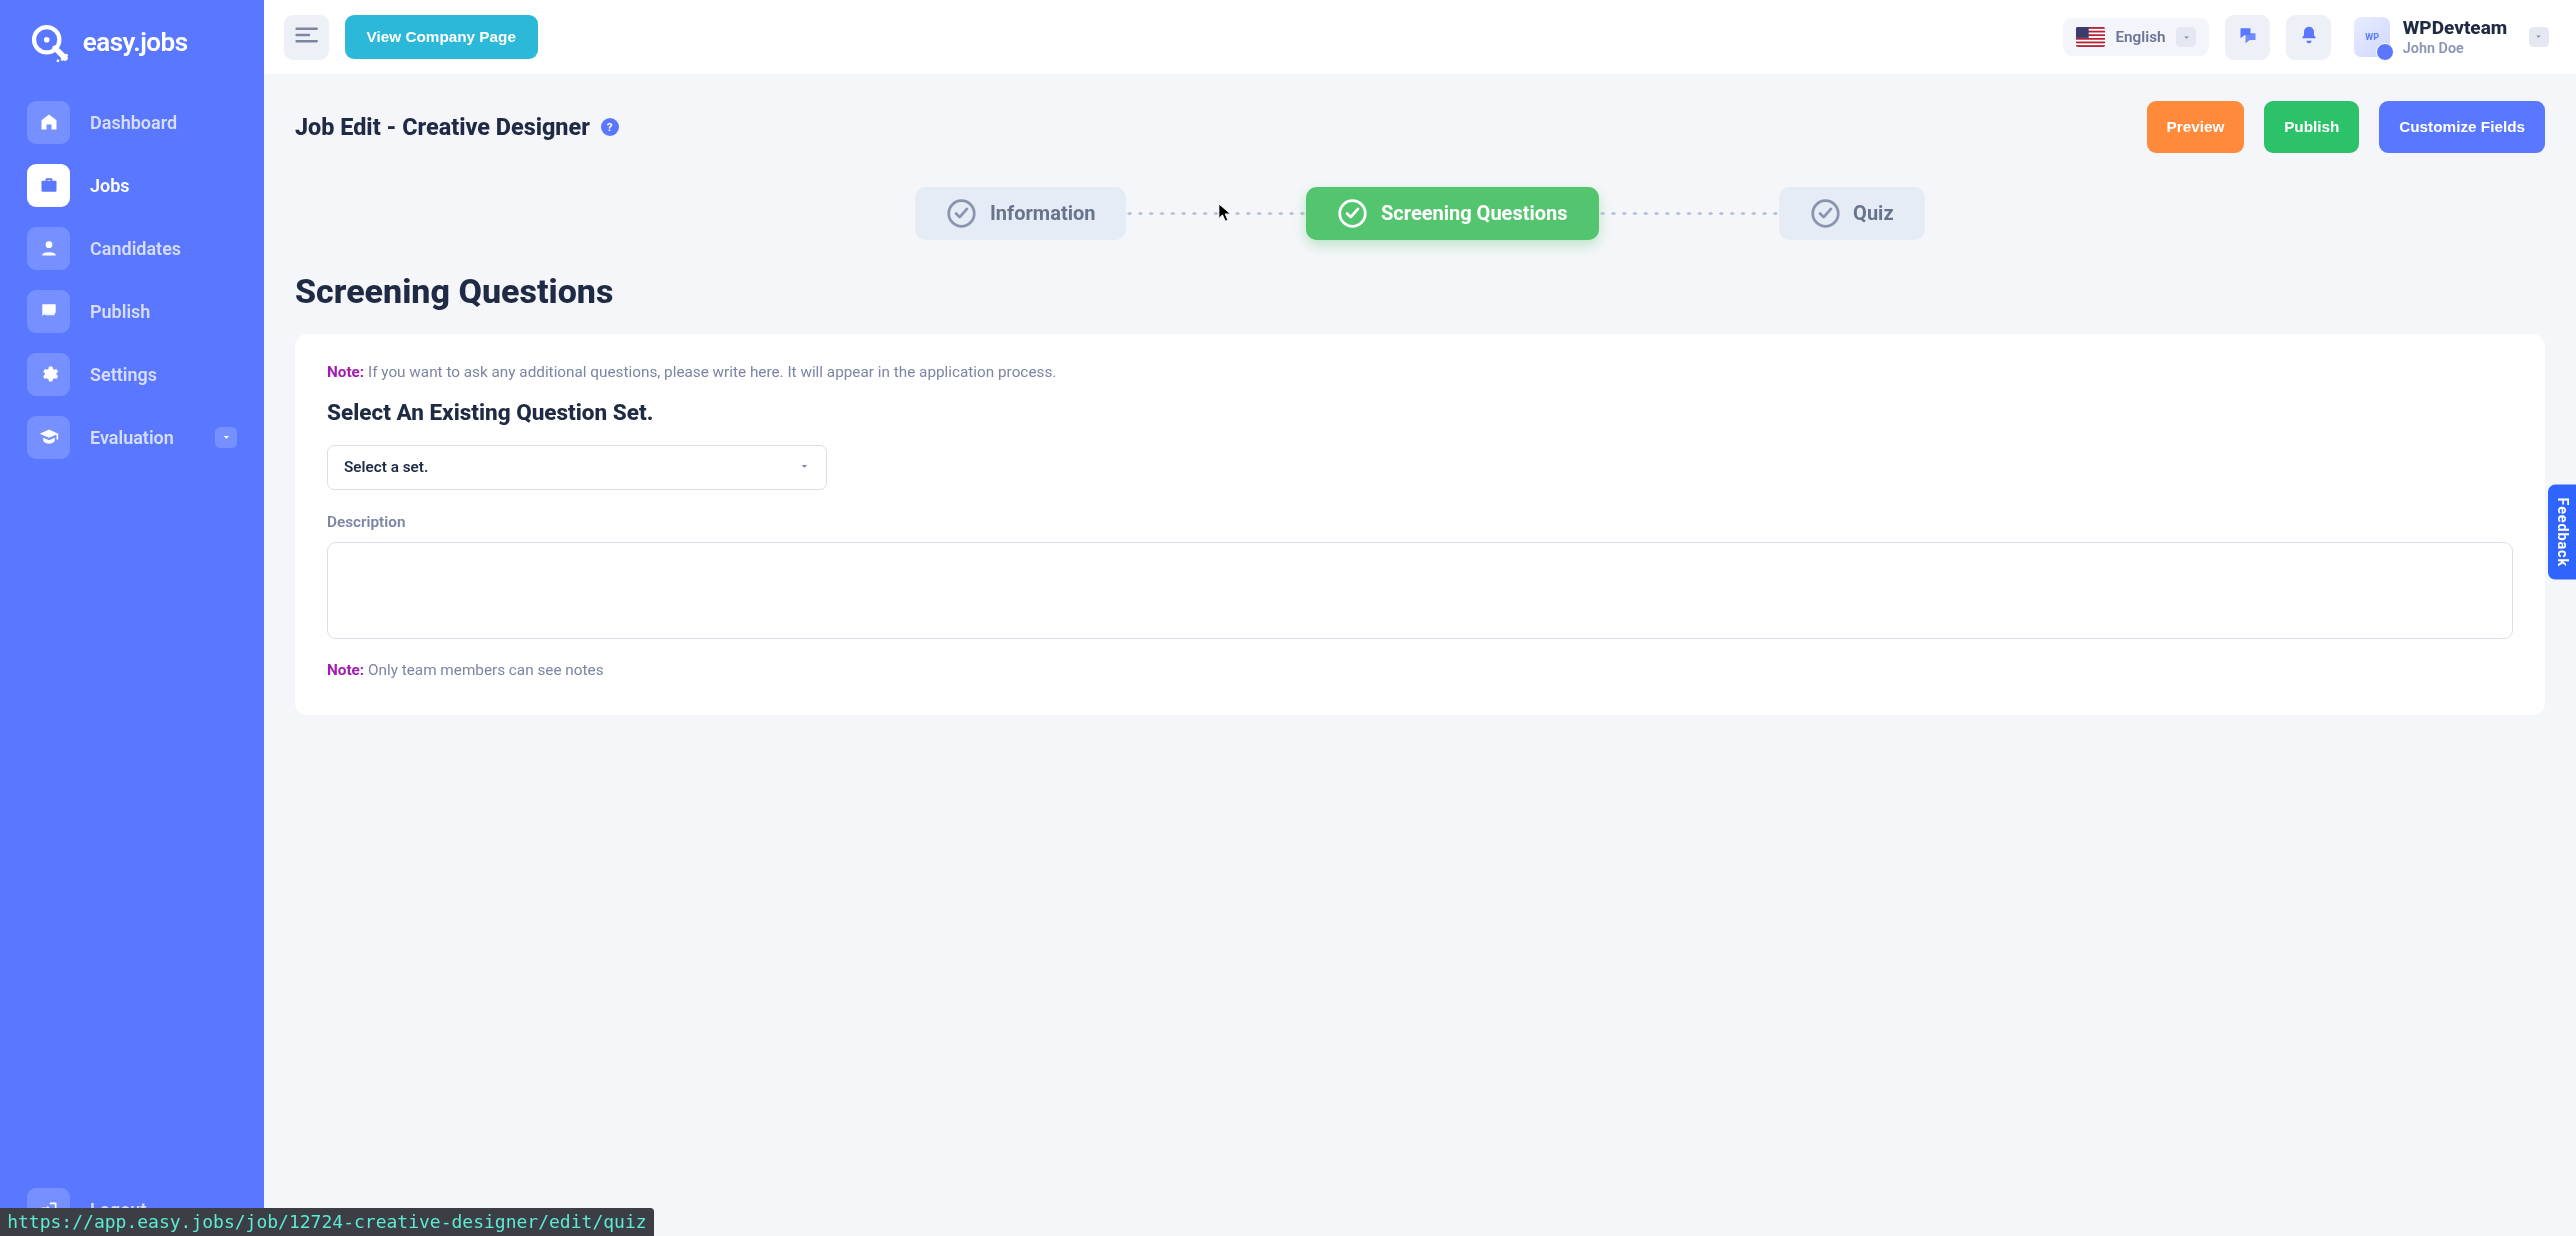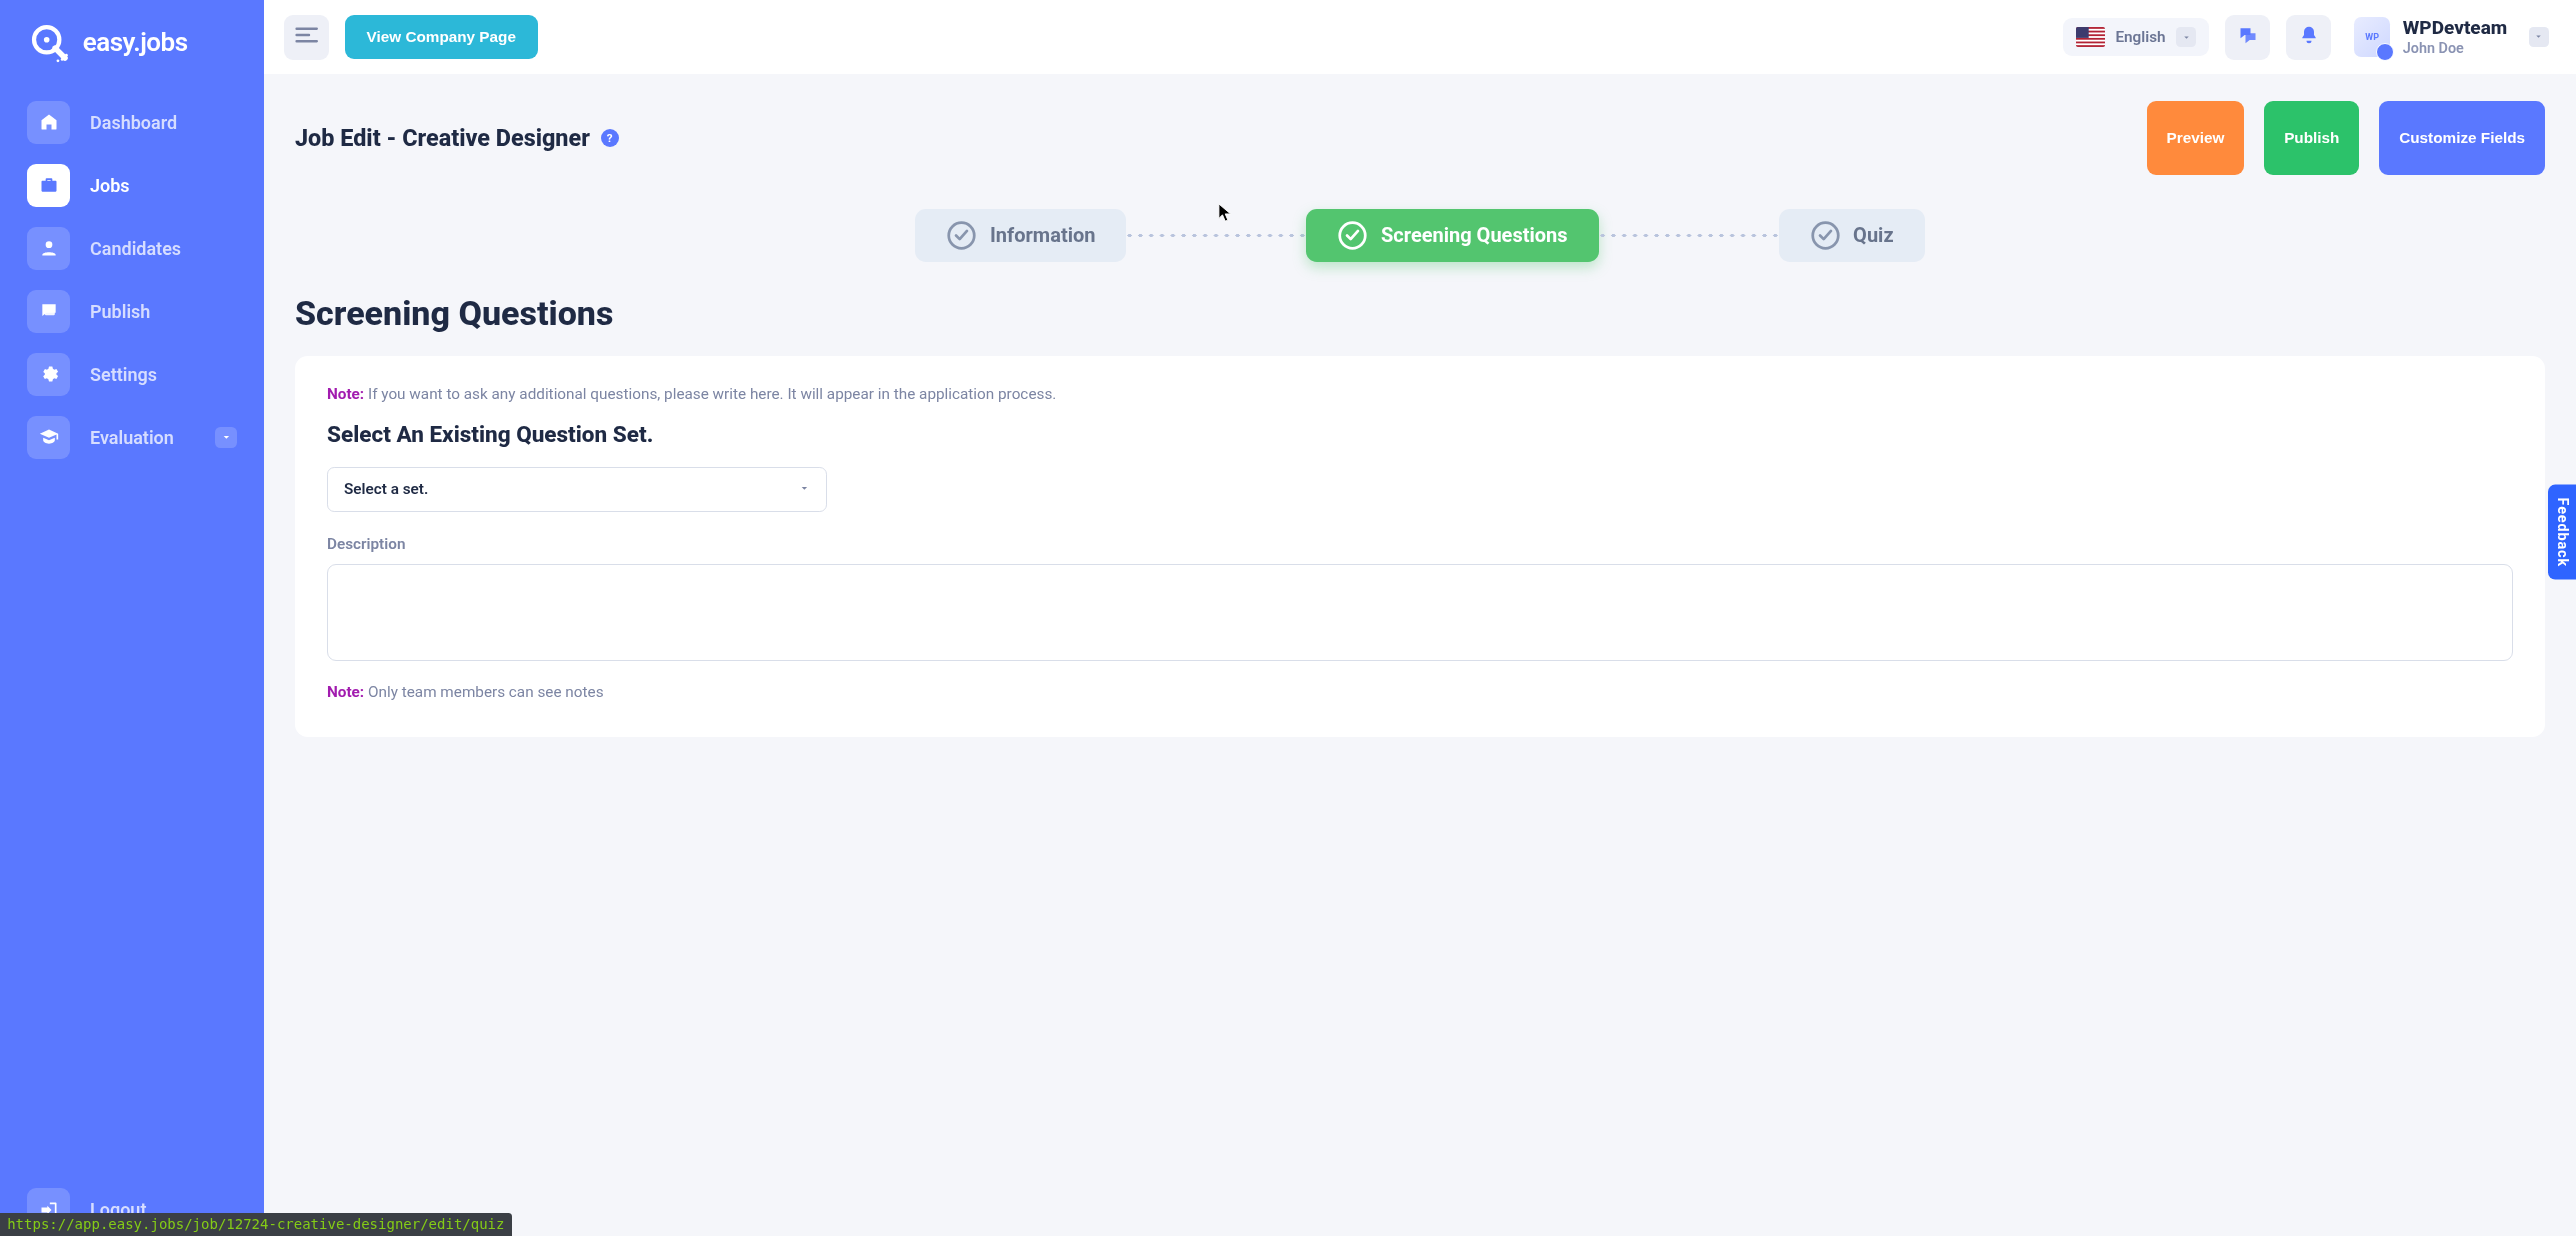"Preview" .btn { padding: 28px 20px -> 17px 20px }
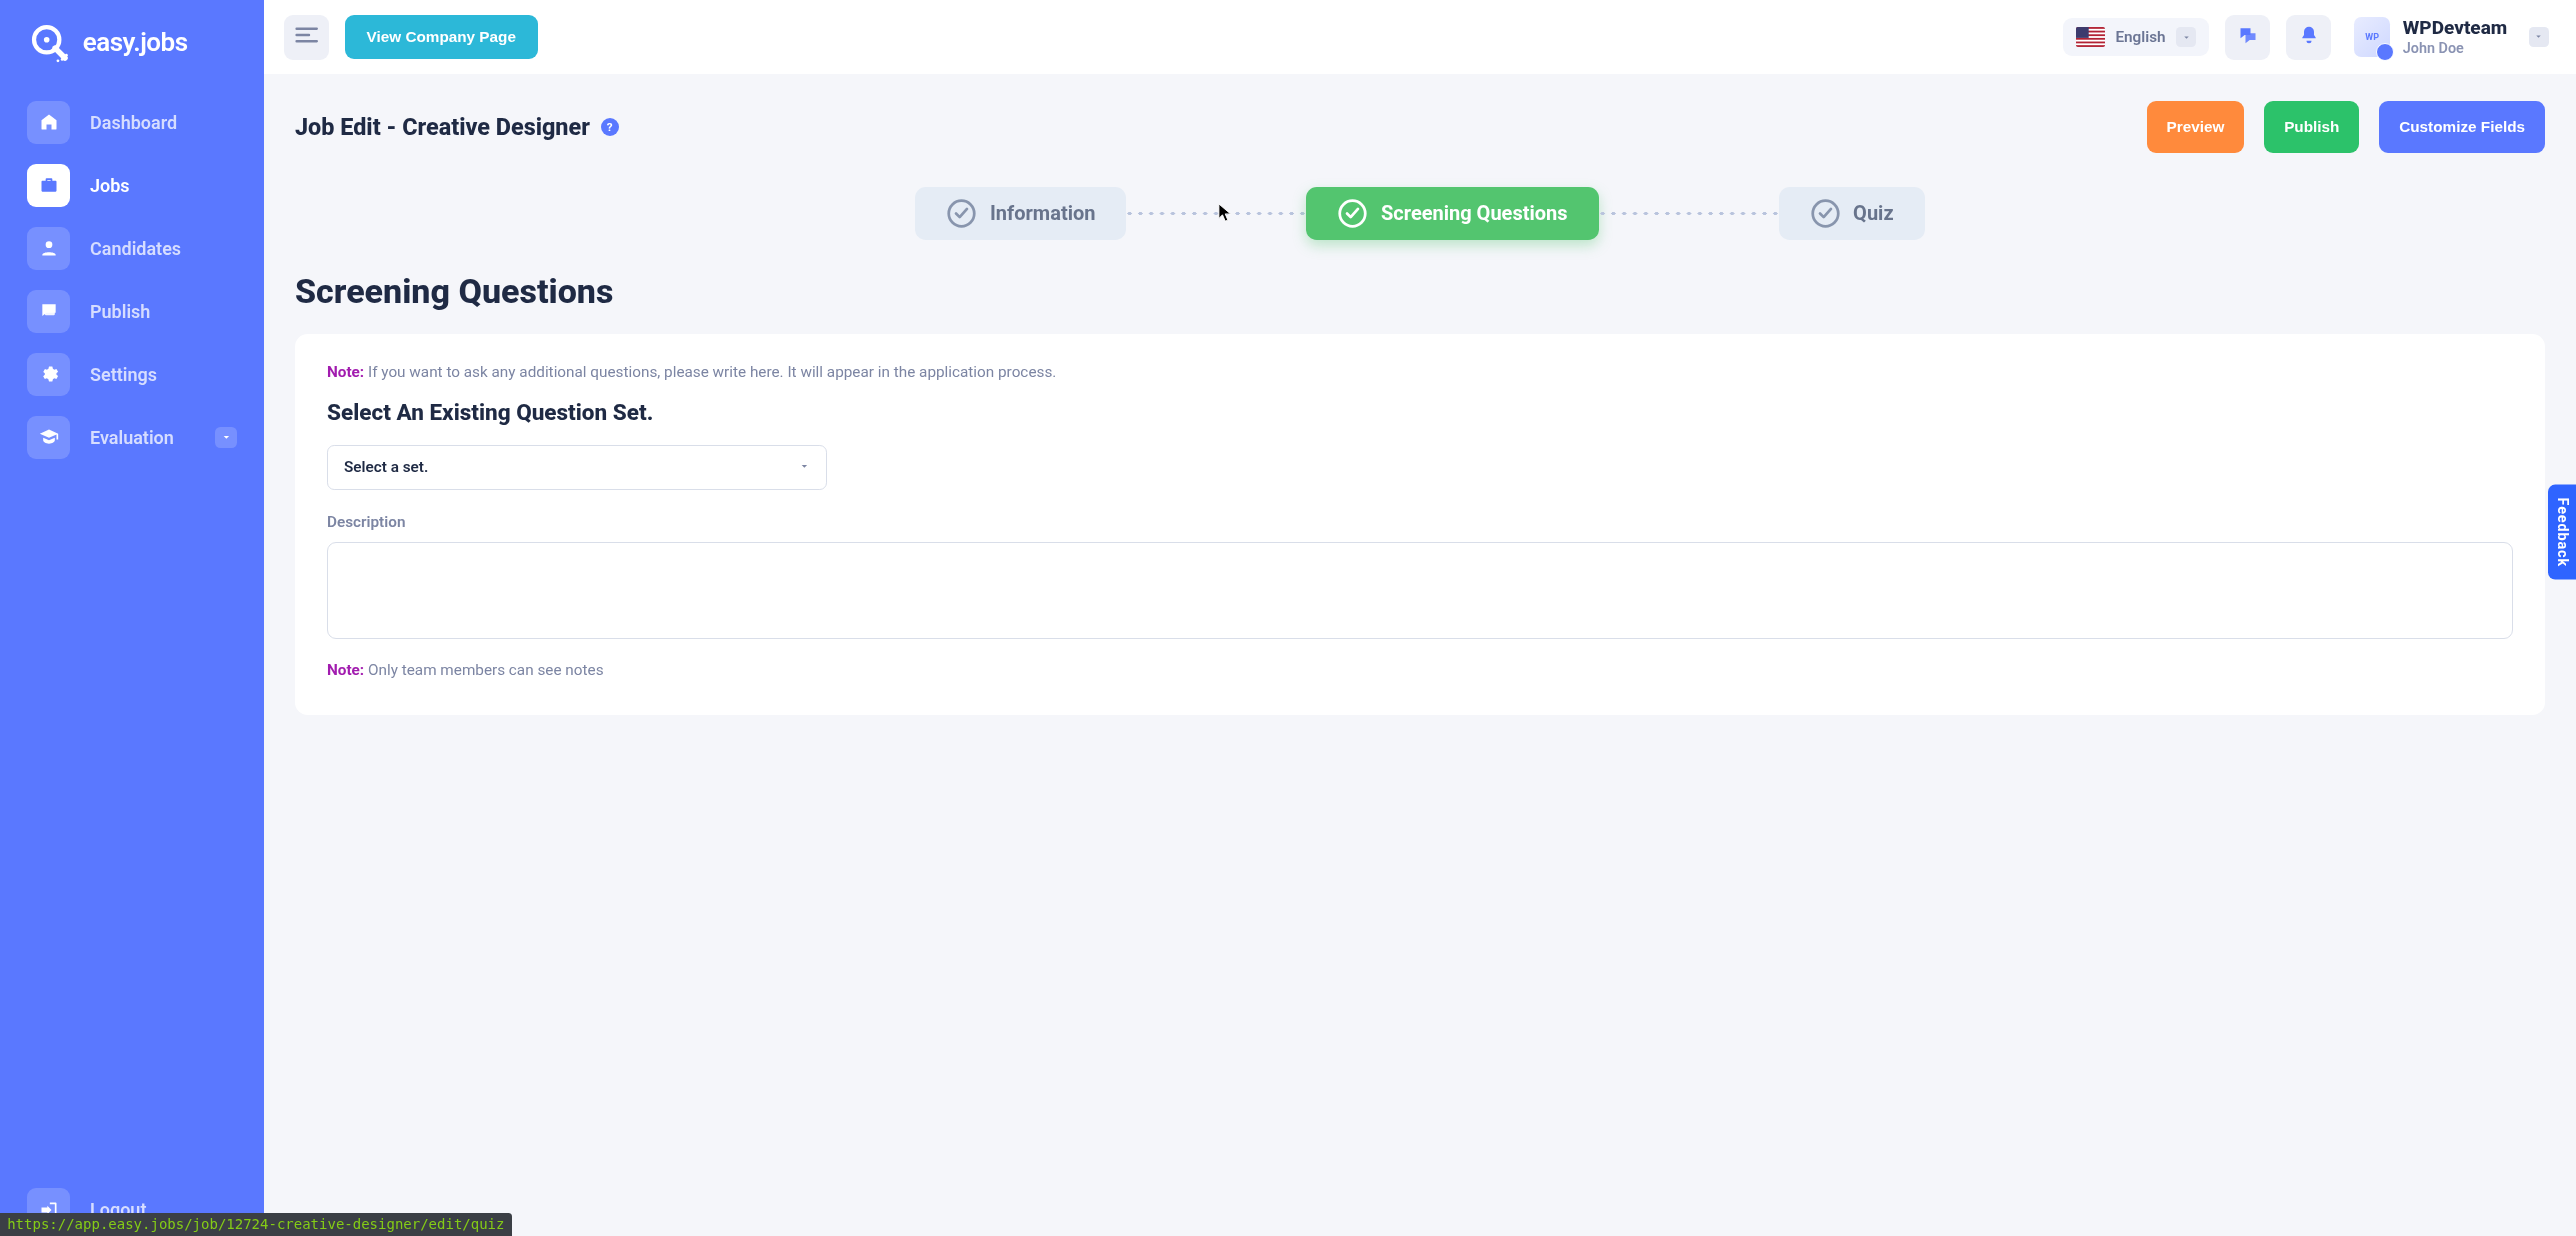"https://app.easy.jobs/job/12724-creative" .status-url { color: #84cc16 -> #5eead4; font-size: 14px -> 18px }
